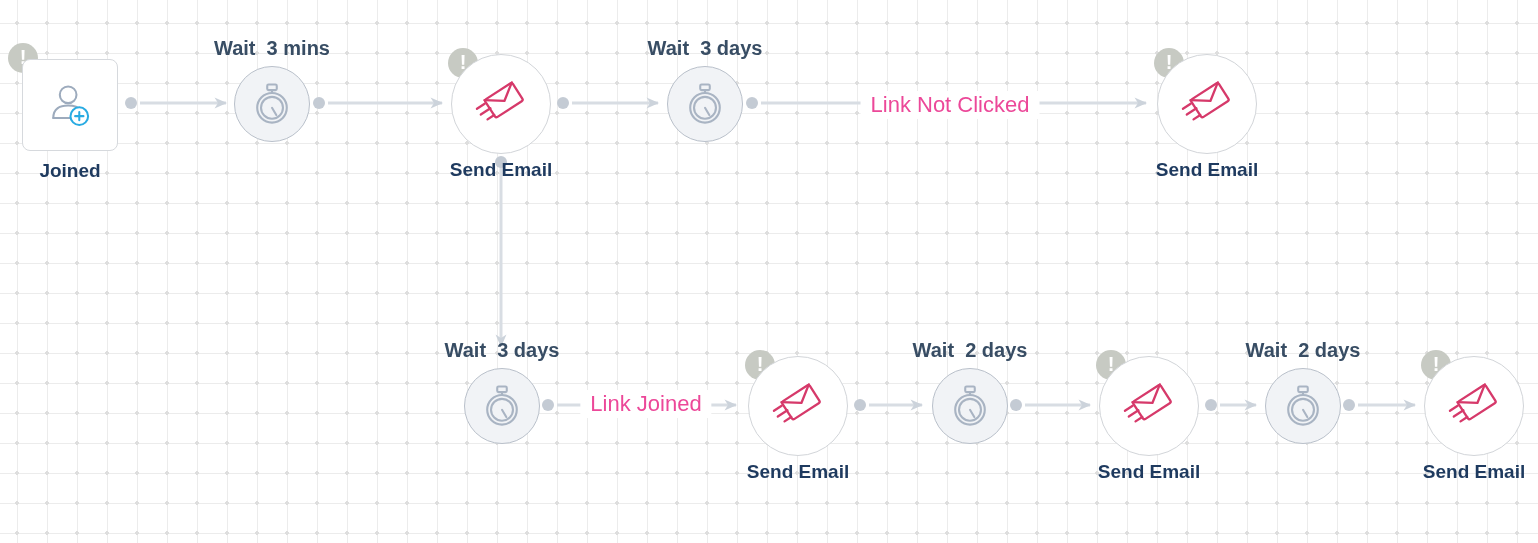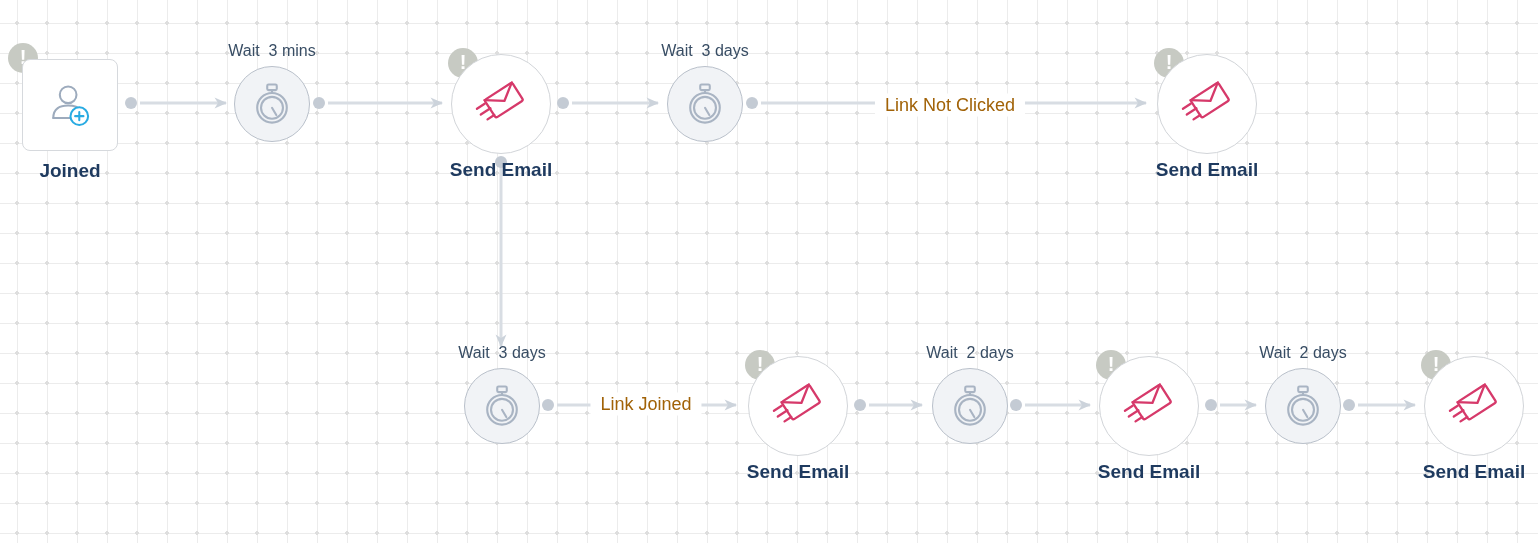"Wait 3 mins" .wait-label { font-size: 16px -> 20px; font-weight: 400 -> 700 }
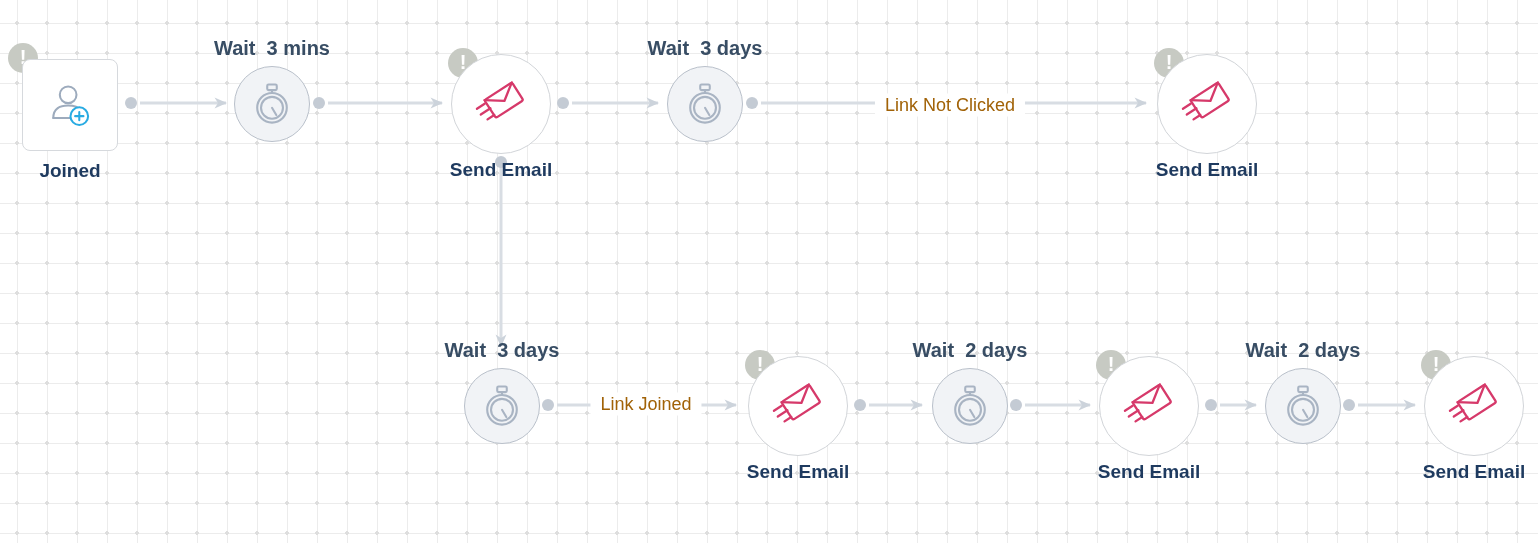"Link Not Clicked" .branch-label { color: #a16207 -> #ec4899; font-size: 18px -> 22px }
